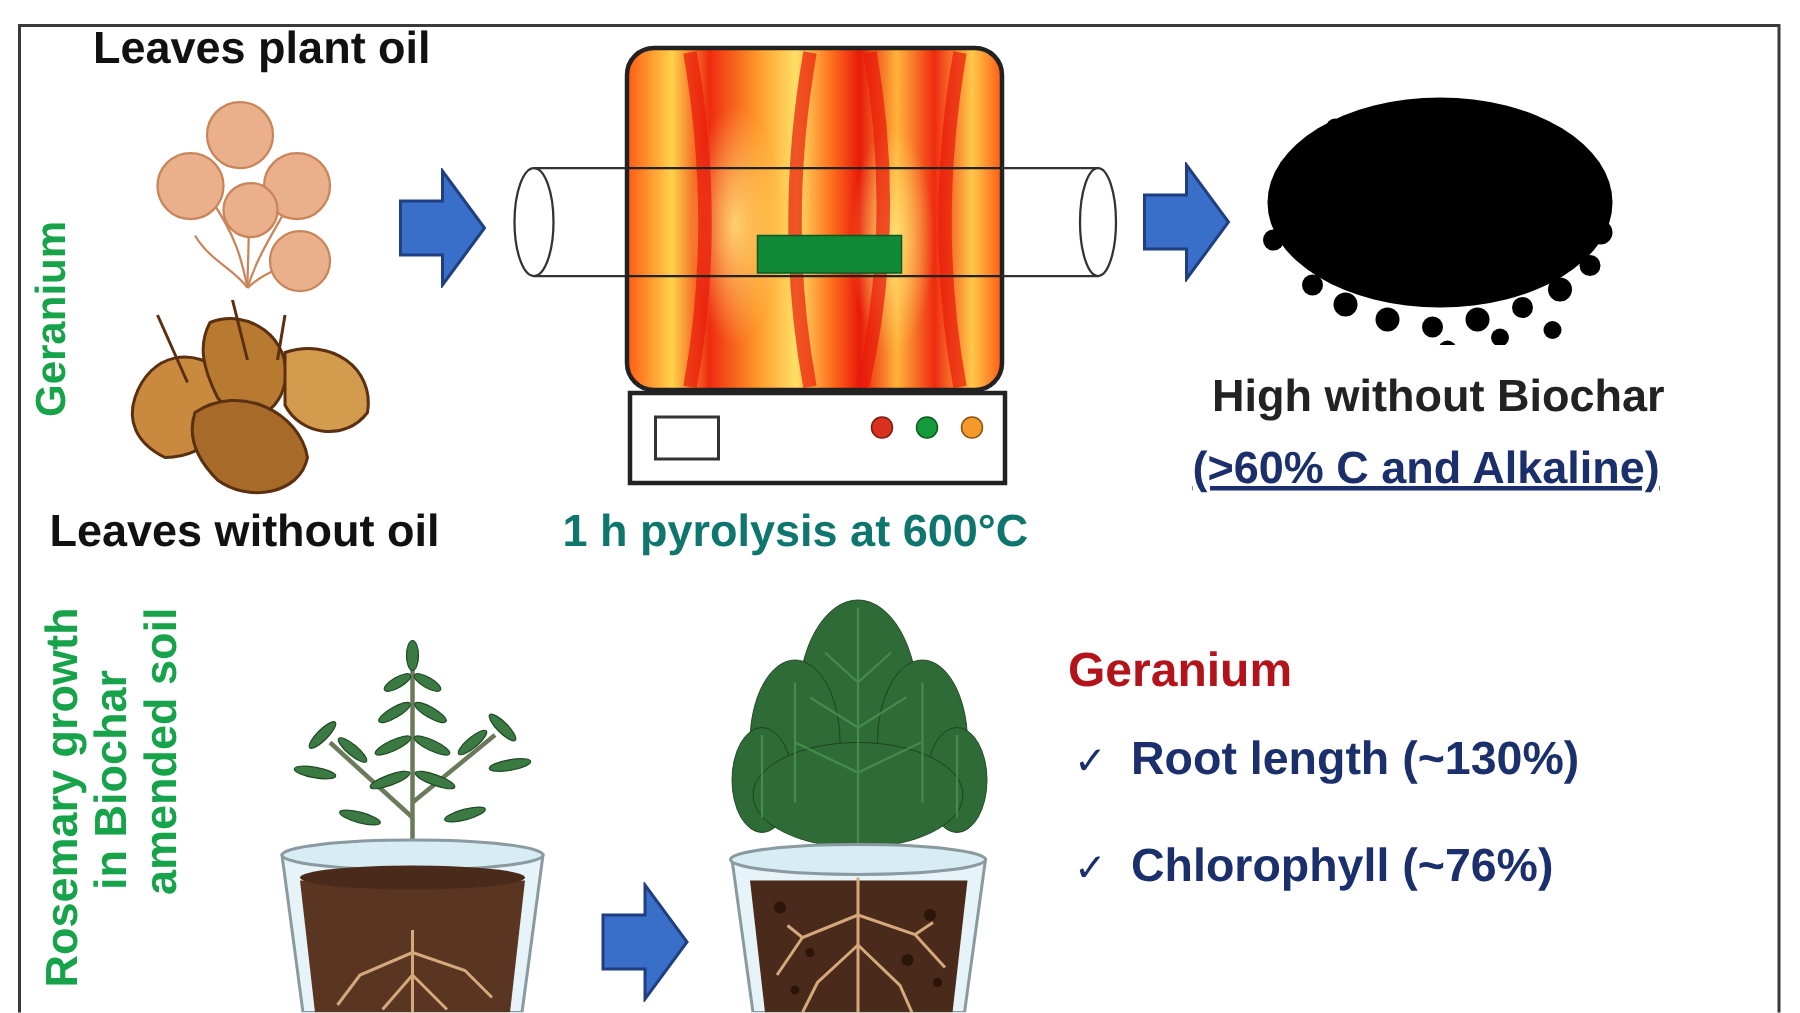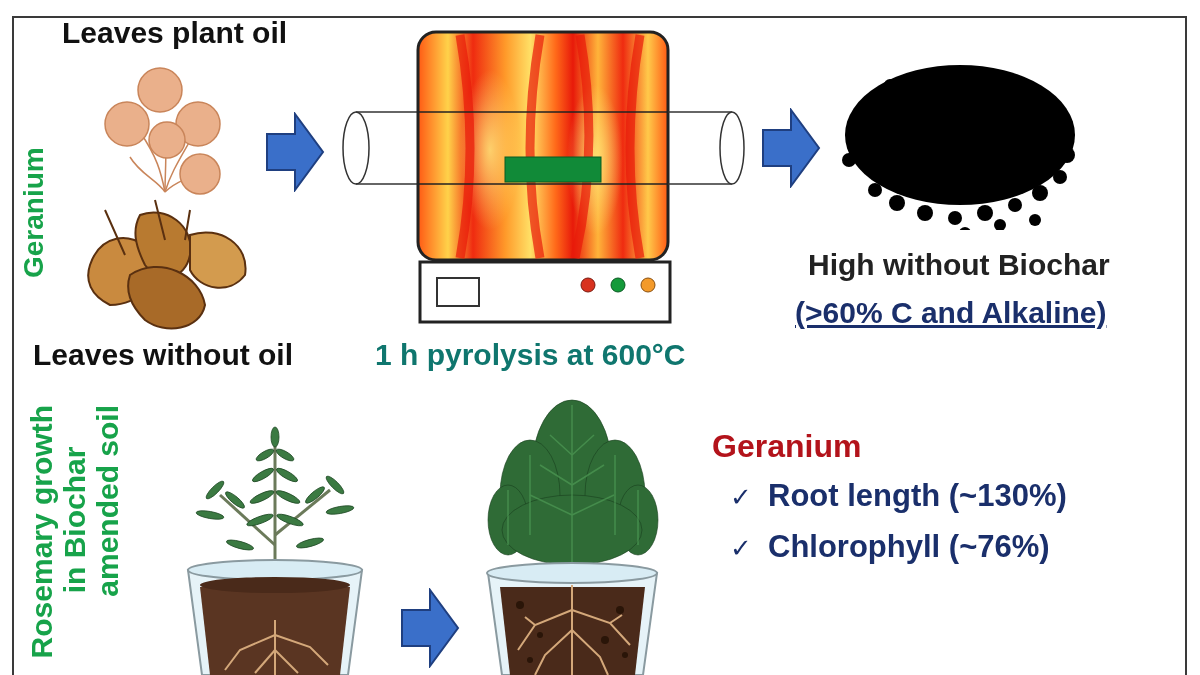"✓ Root length (~130%)" .check-list li { line-height: 49px -> 70px; margin-left: 14px -> none }
